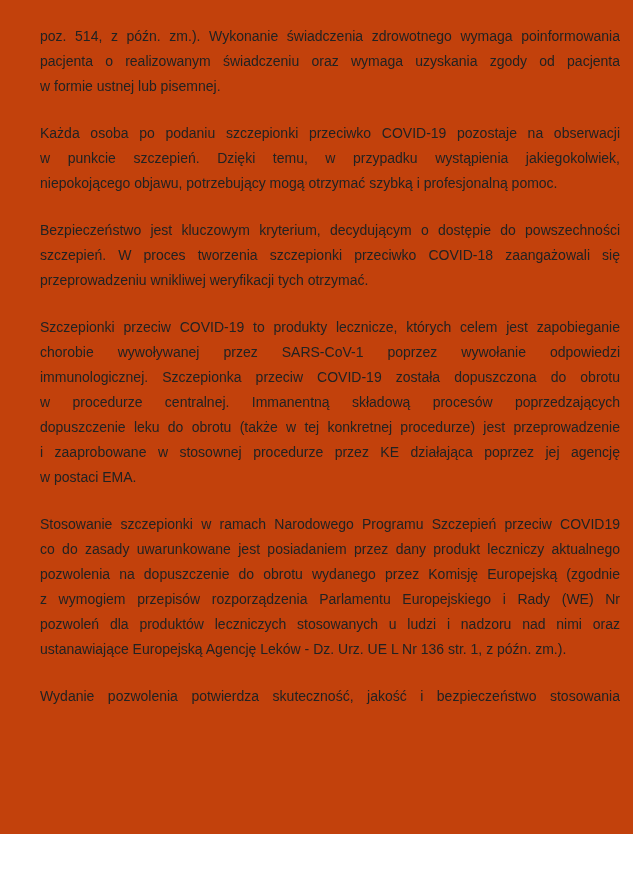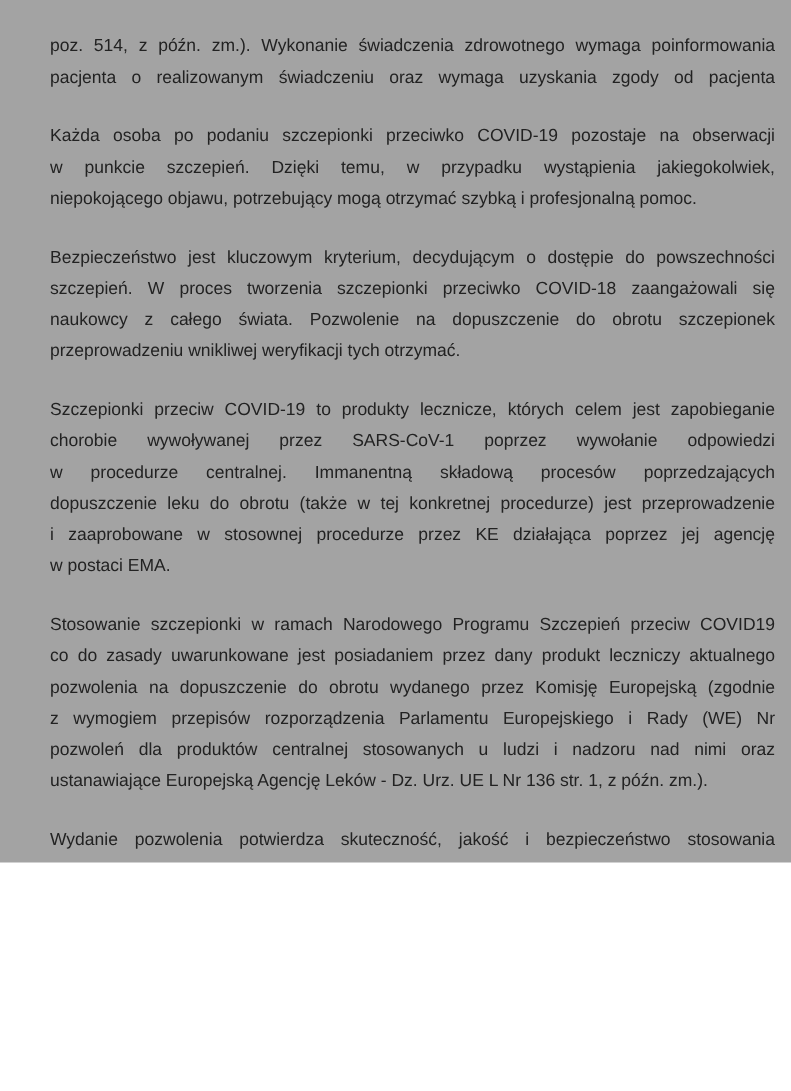"poz. 514, z późn. zm.)." .page { background: #a3a3a3 -> #c2410c; height: 690px -> 834px }
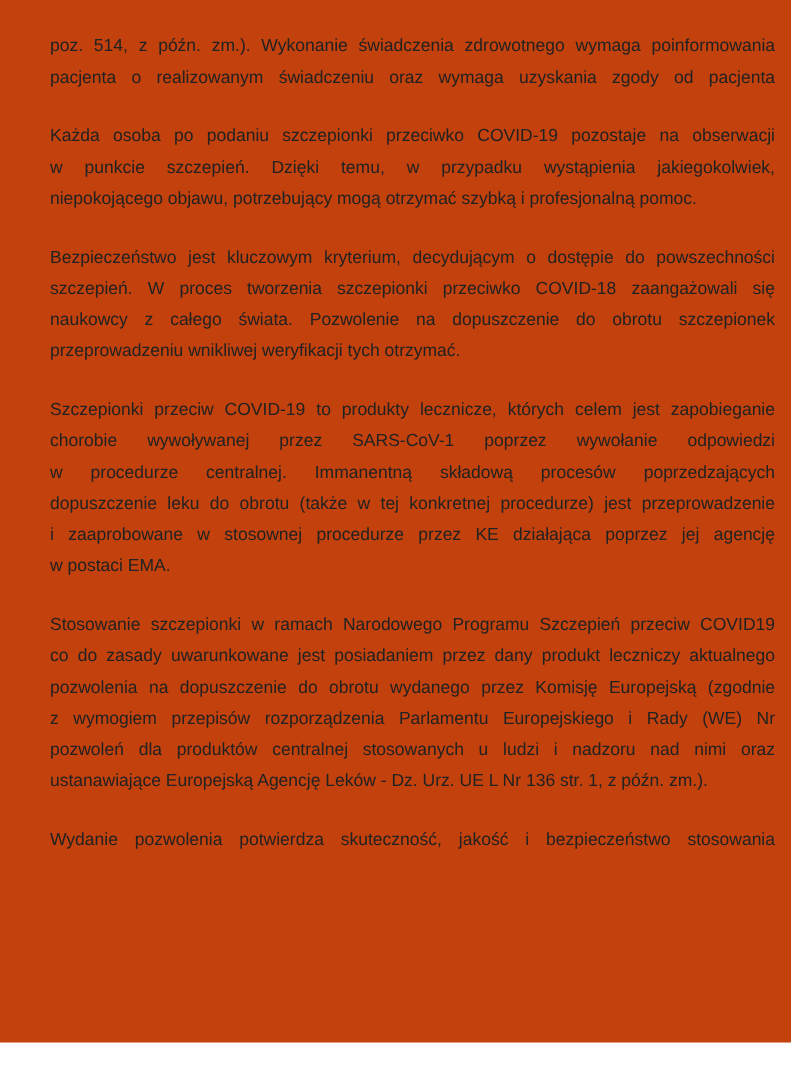"w formie ustnej lub pisemnej." div.line { html: none -> <div>w formie ustnej lub pisemnej.</div> }
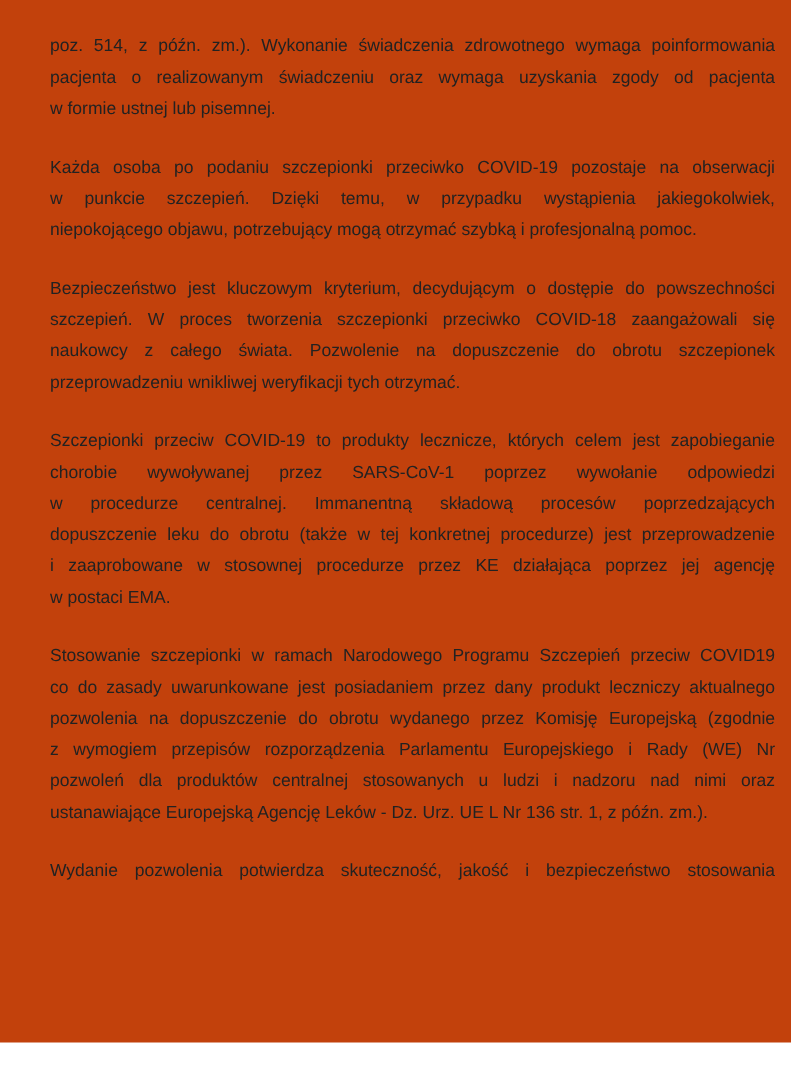"naukowcy z całego świata. Pozwolenie" div.line { html: <div>naukowcy z całego świata. Pozwolenie na dopuszczenie do obrotu szczepionek</div> -> none }
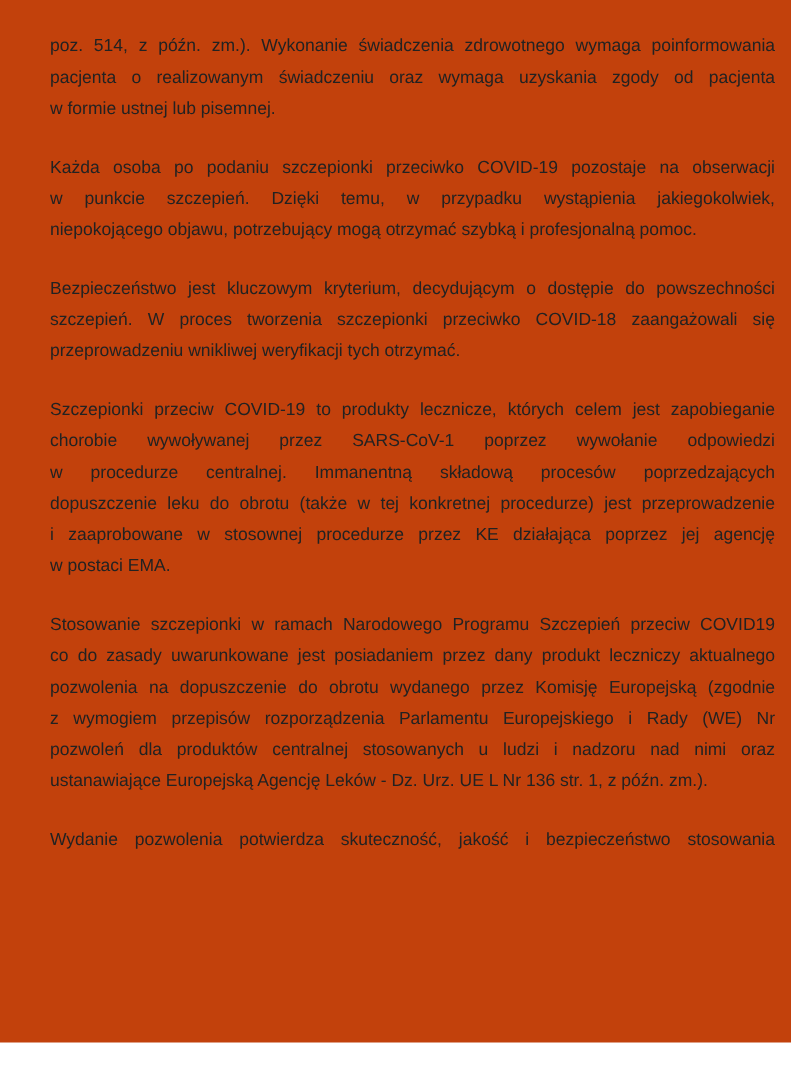"immunologicznej. Szczepionka przeciw" div.line { html: none -> <div>immunologicznej. Szczepionka przeciw COVID-19 została dopuszczona do obrotu</div> }
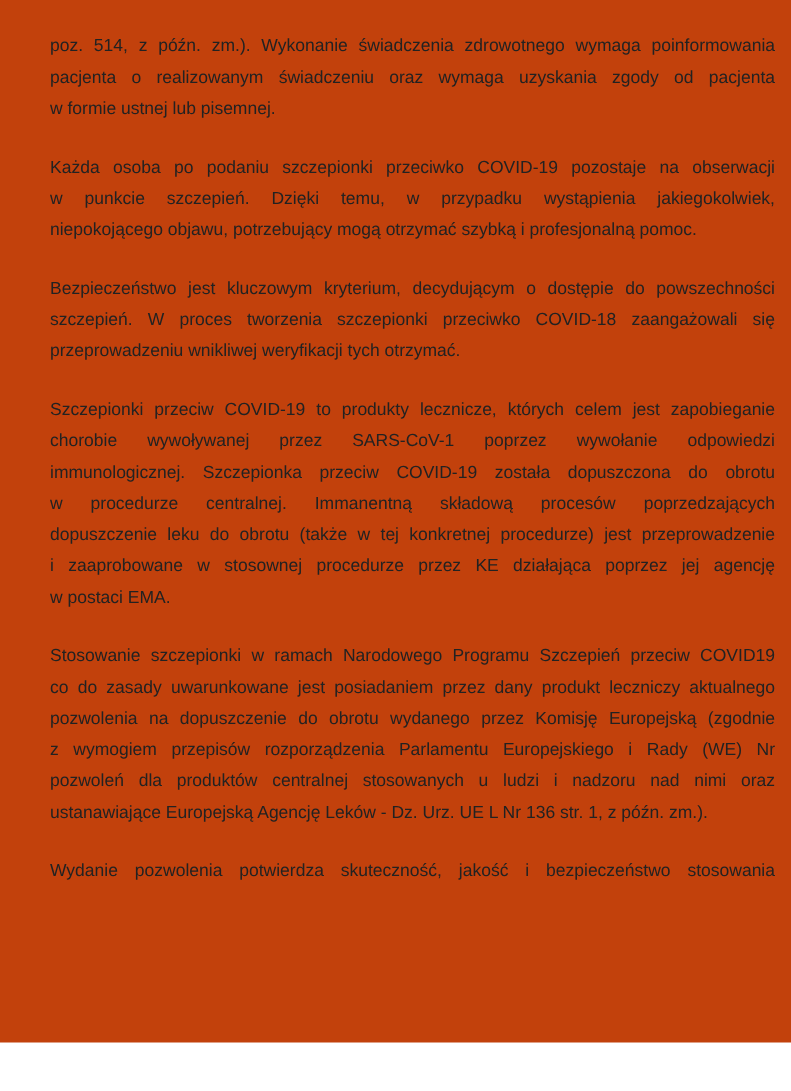"pozwoleń dla produktów centralnej" div.line { text: centralnej -> leczniczych }
